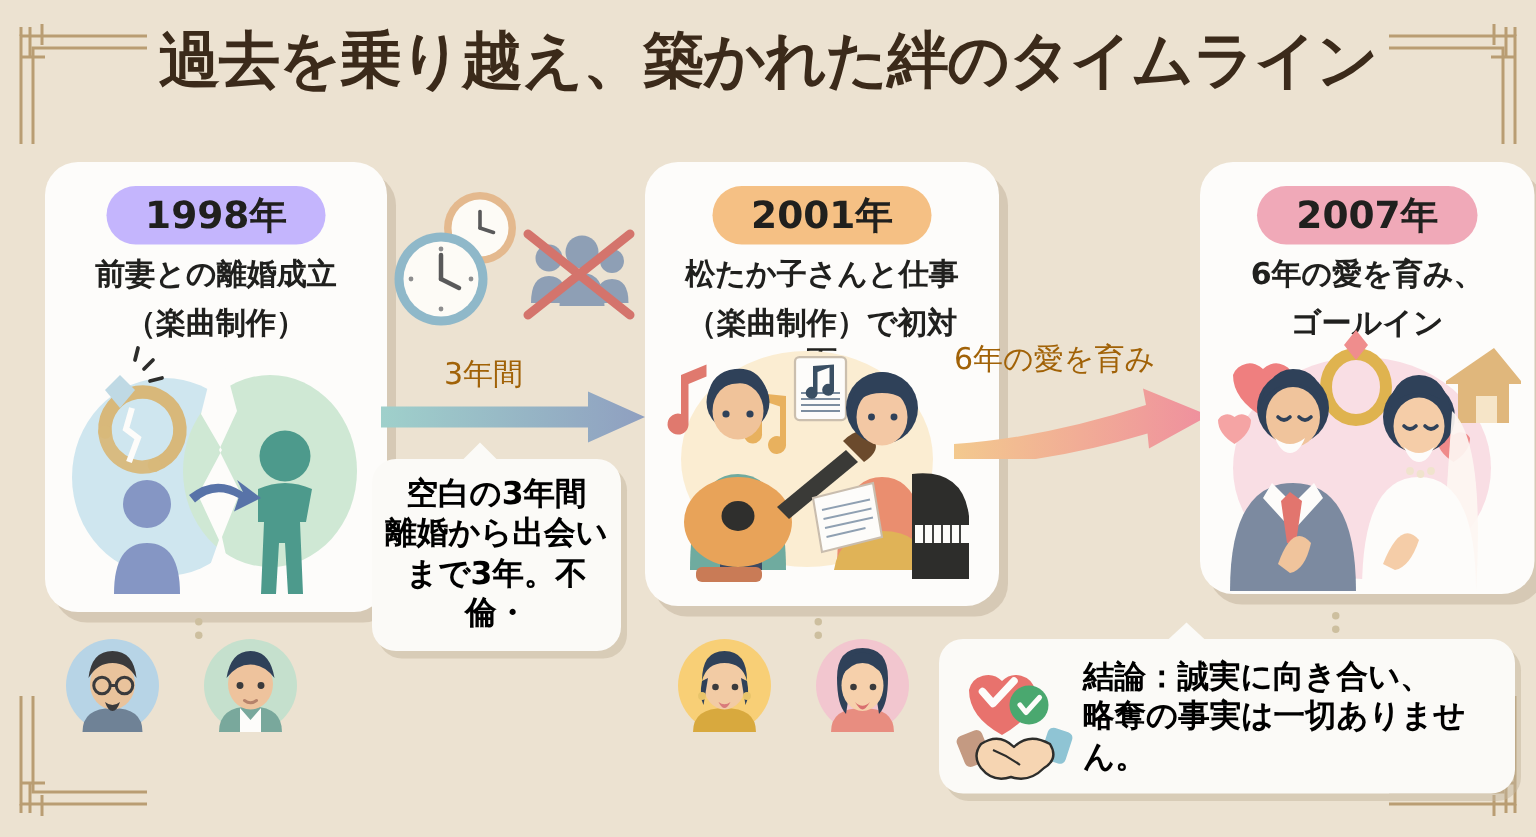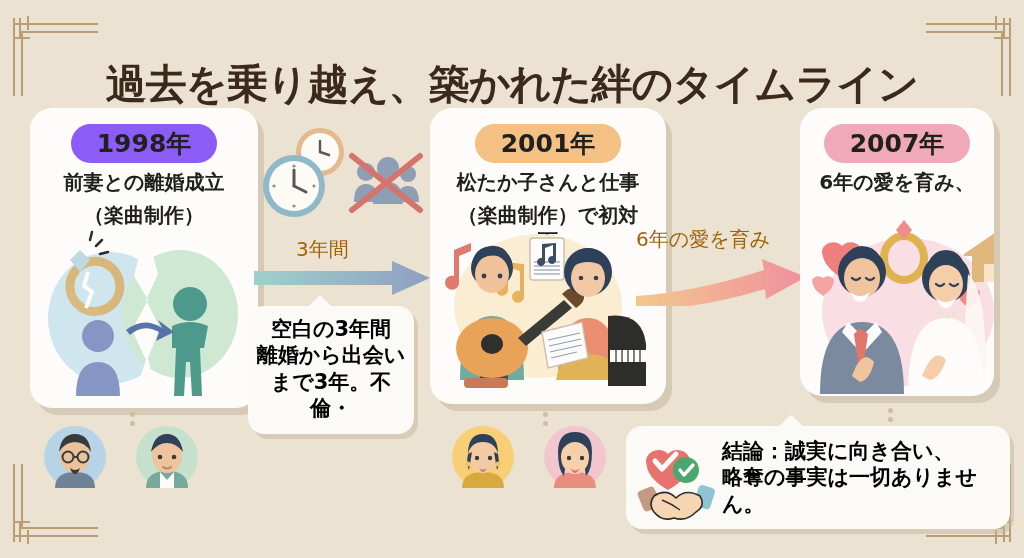"過去を乗り越え、築かれた絆のタイムライン" .title-wrap { margin-top: 44px -> none }
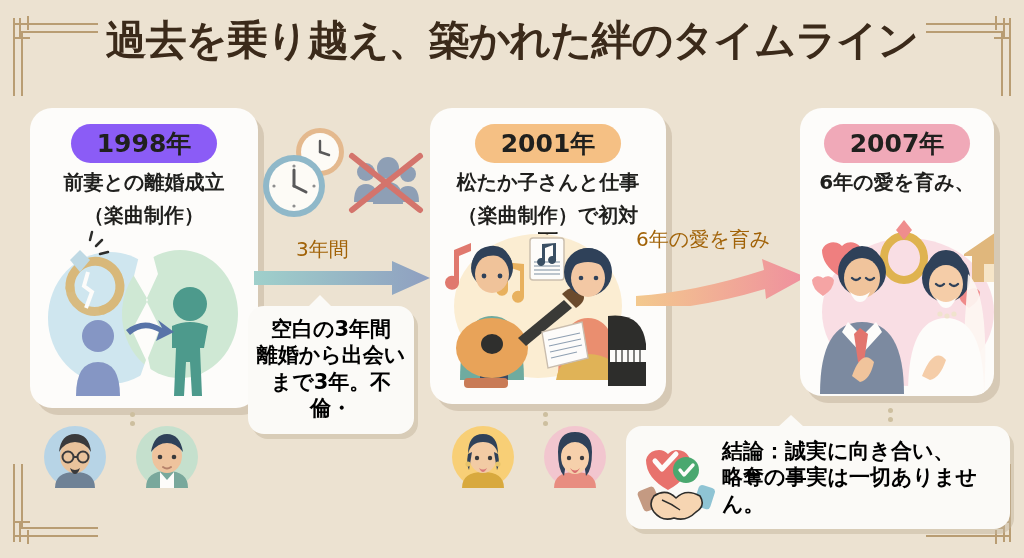"1998年" span.badge { background: #8b5cf6 -> #c4b5fd }
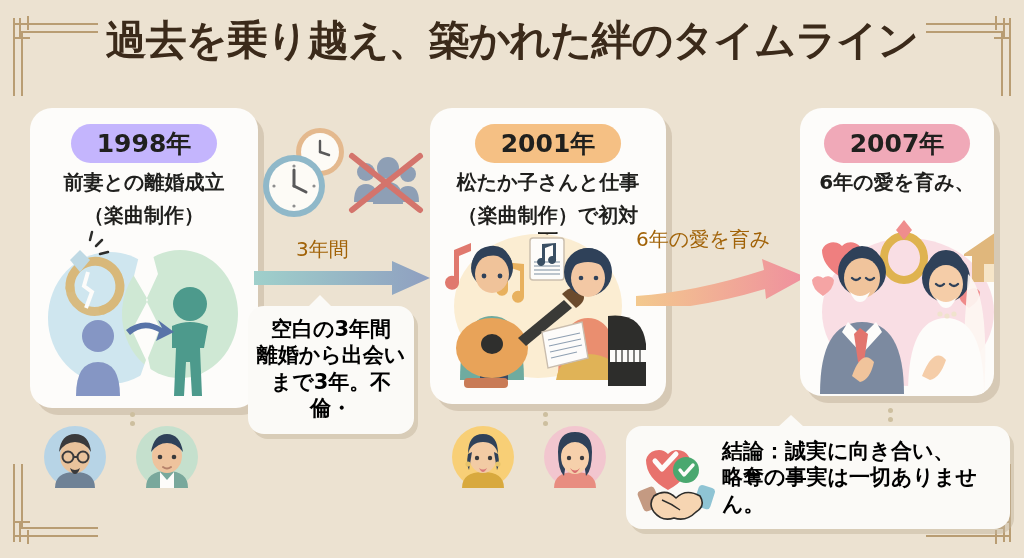"2007年" .card.c3 { width: 194px -> 223px }
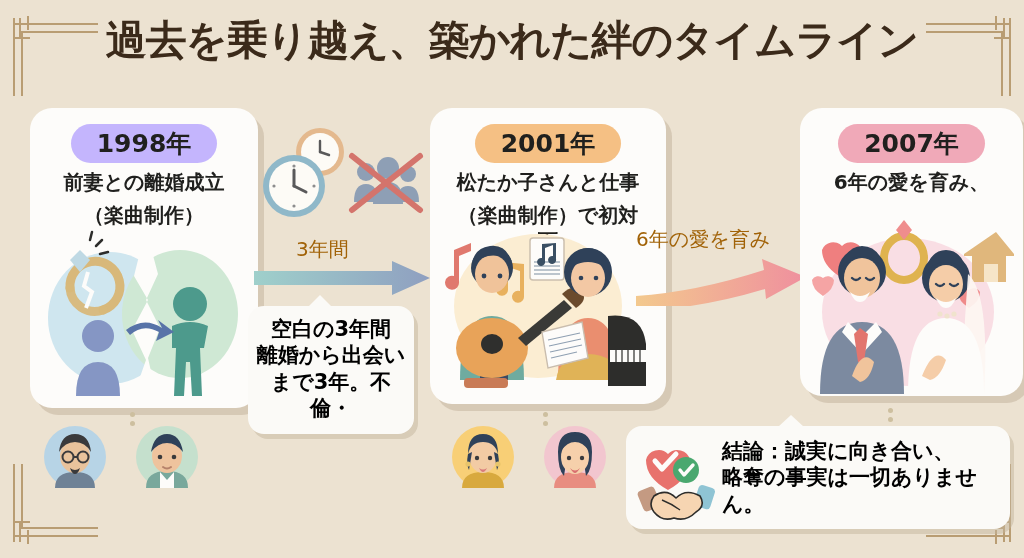"ゴールイン" div.card-text { html: none -> <div>ゴールイン</div> }
